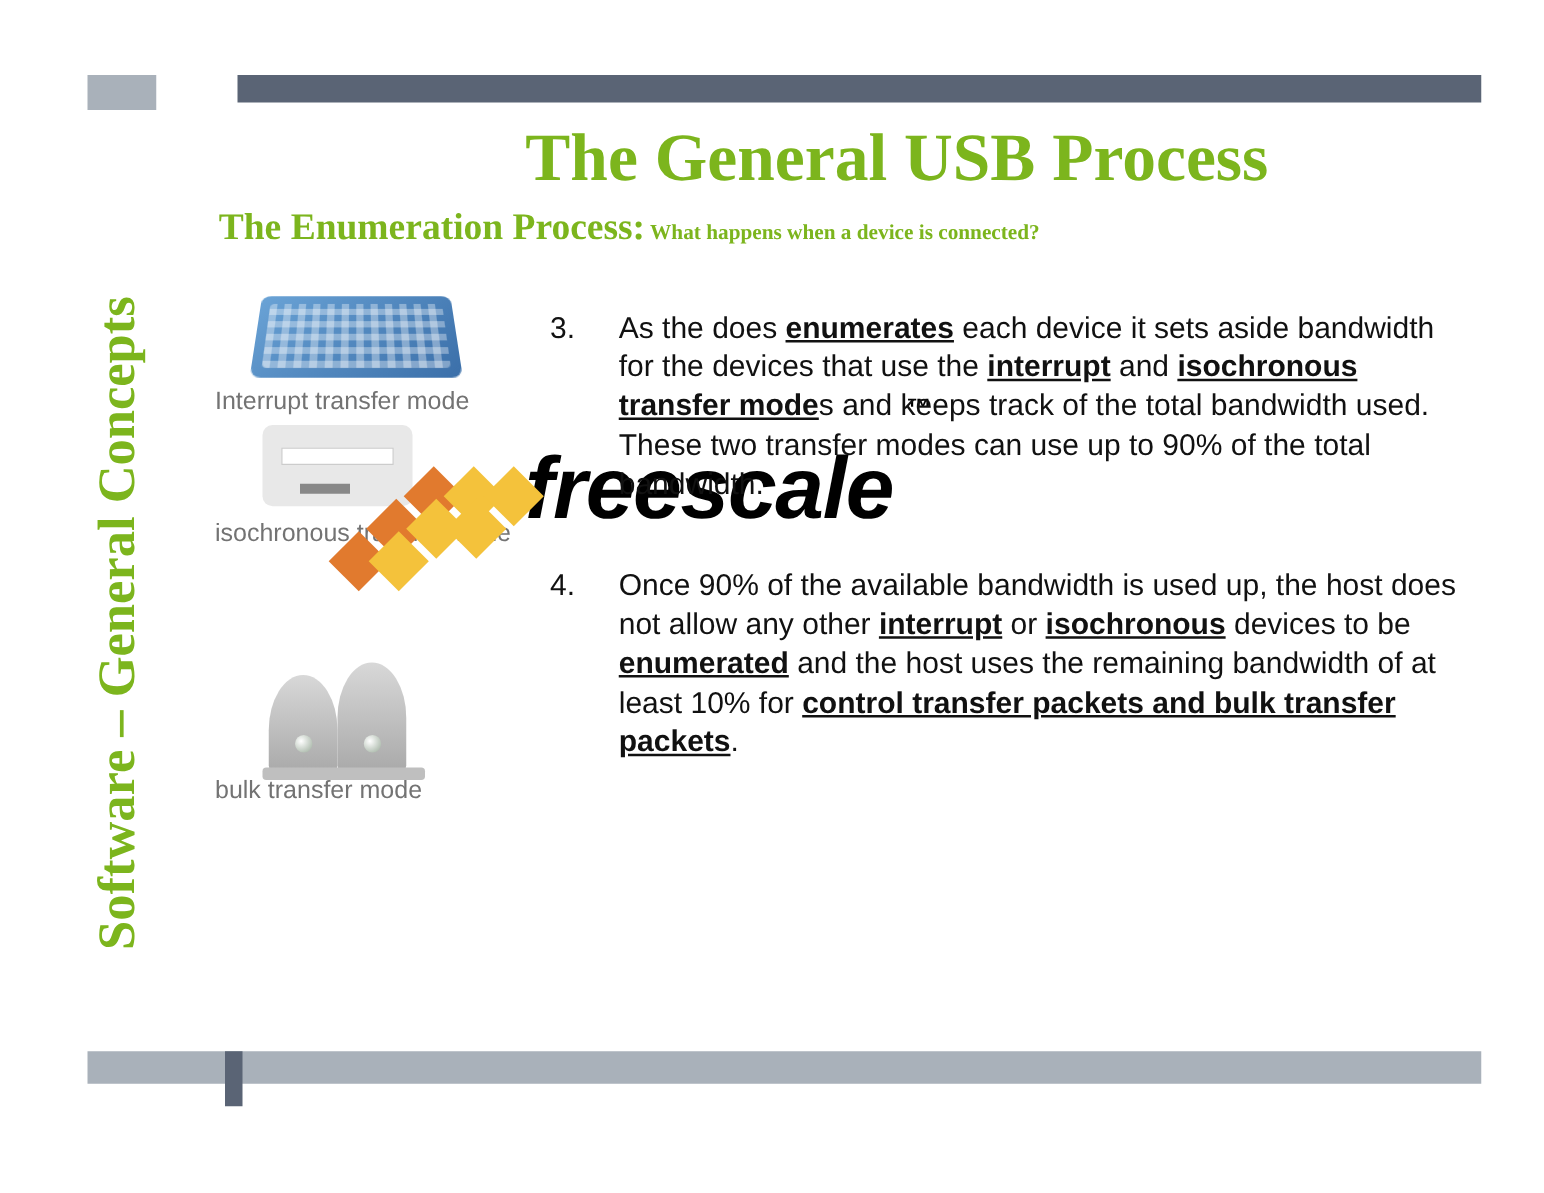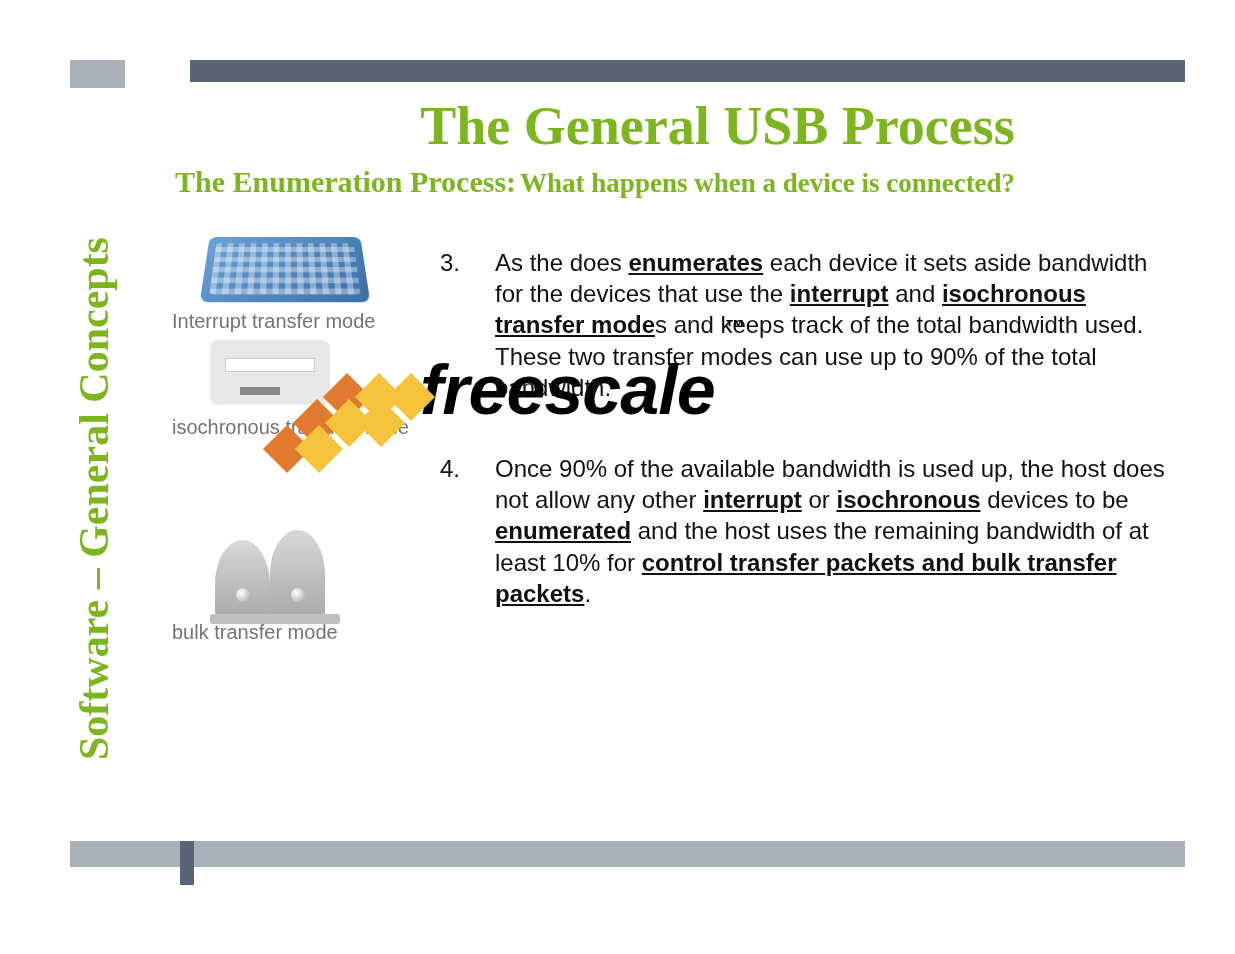"What happens when a device" .subtitle-b { font-size: 27px -> 17px }
